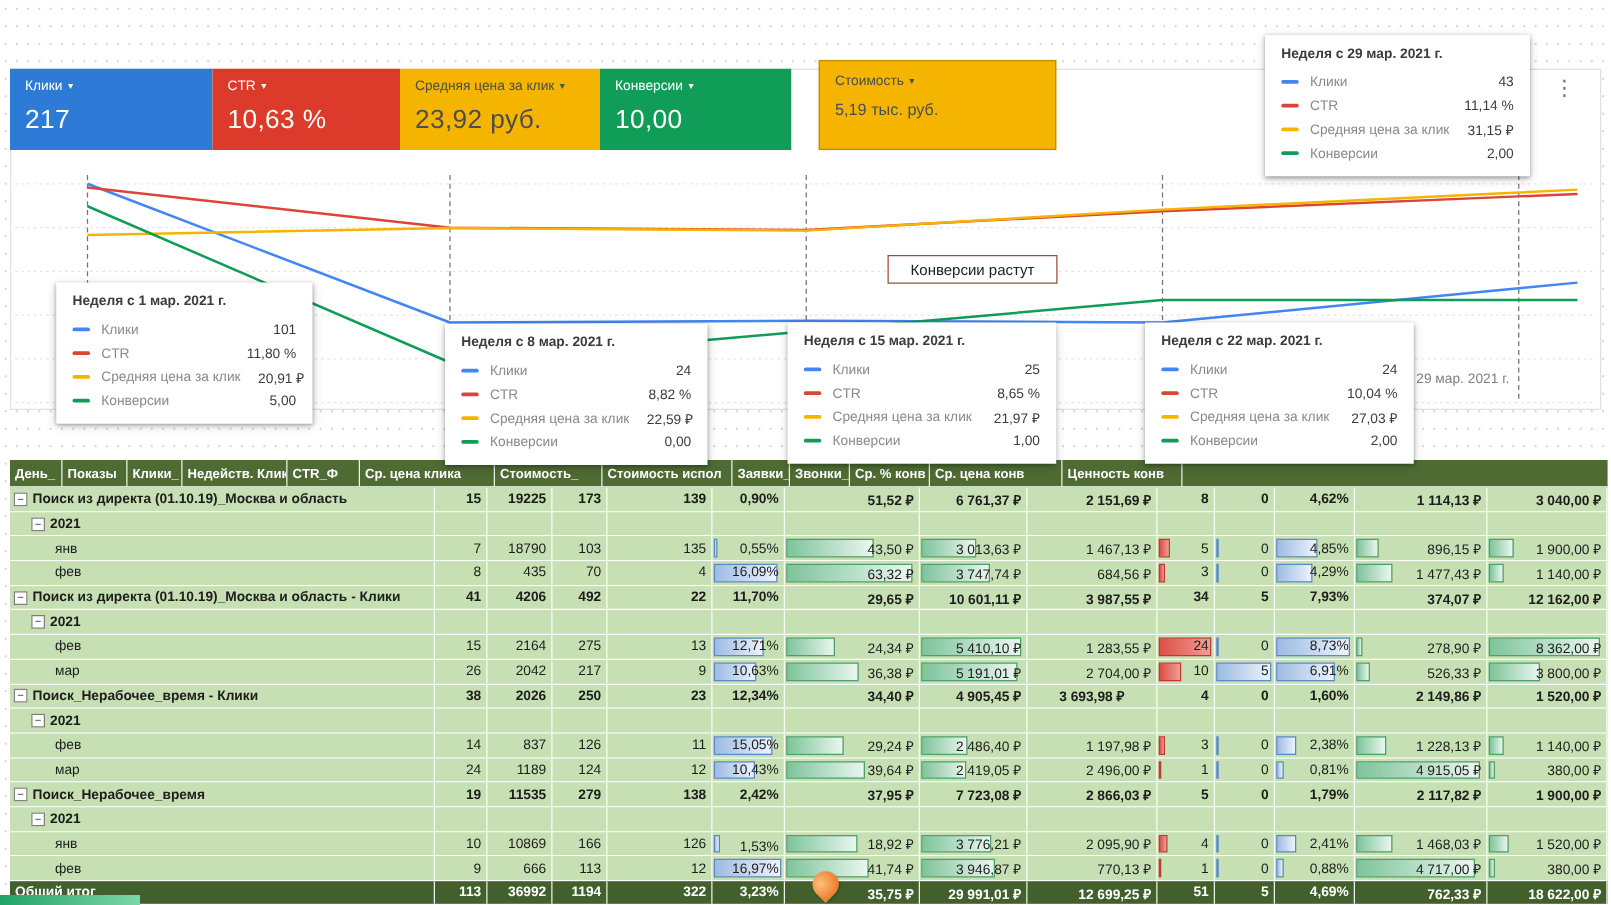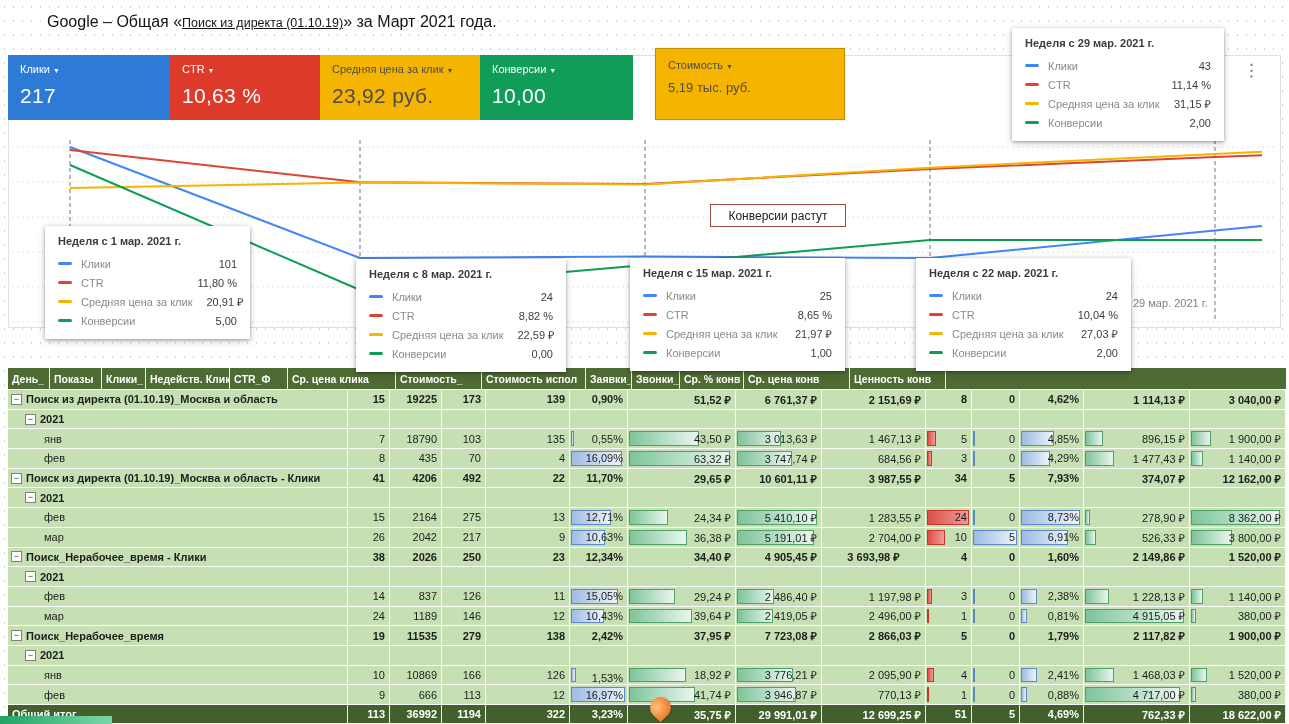"Google – Общая «Поиск из" div.page-title { html: <div><span>Google – Общая «</span><span>Поиск из директа (01.10.19)</span><span>» за Март 2021 года.</span></div> -> none }
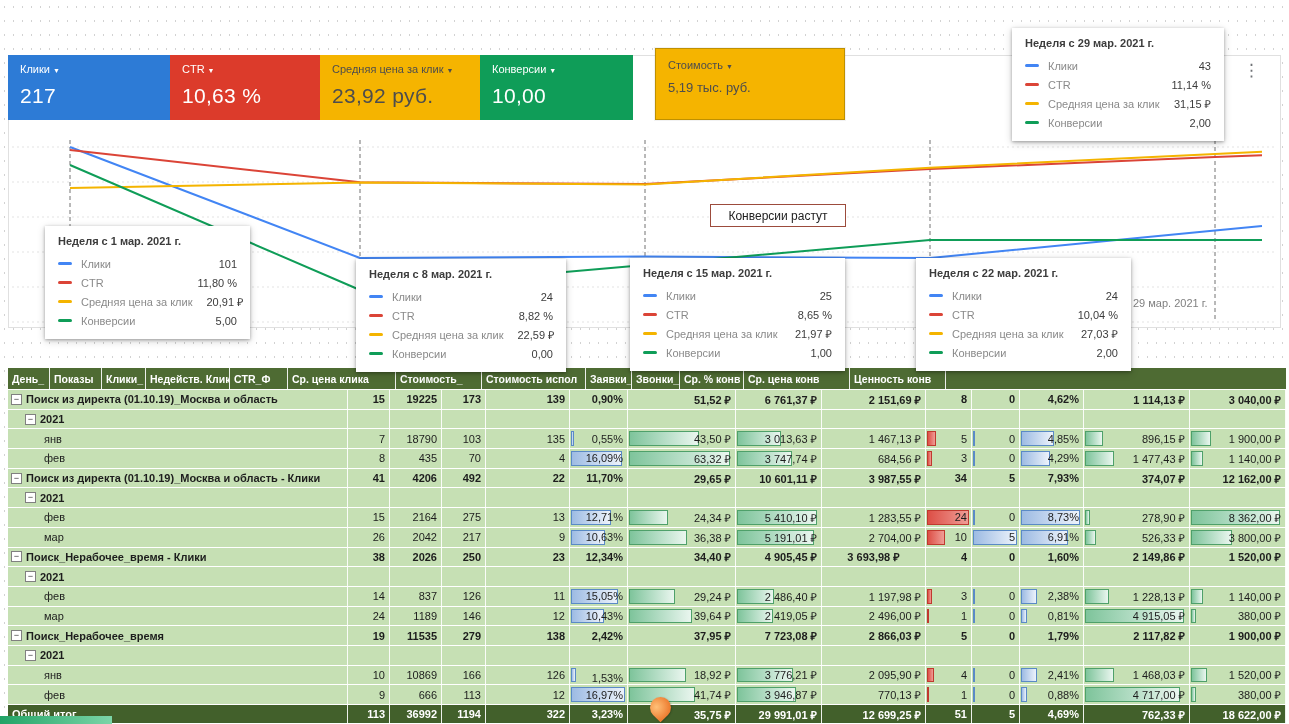"146" span.cv { text: 146 -> 124 }
